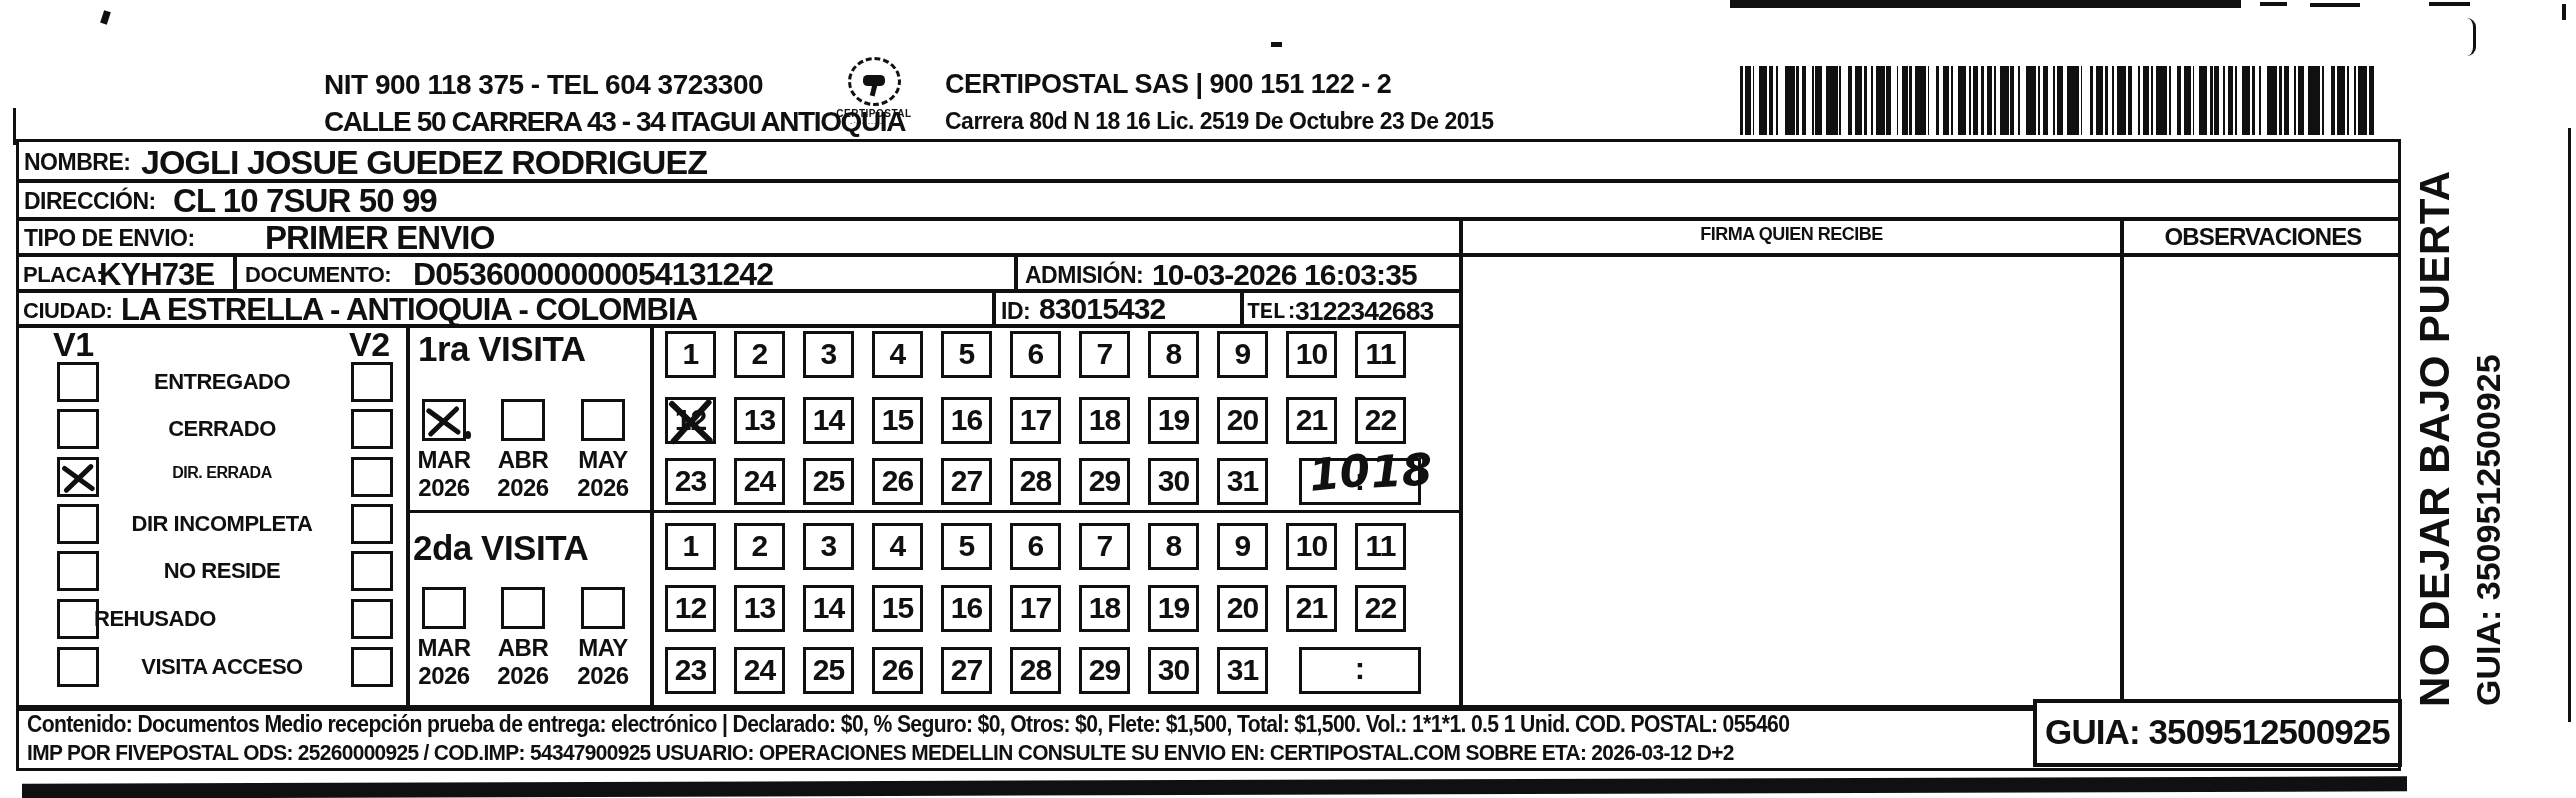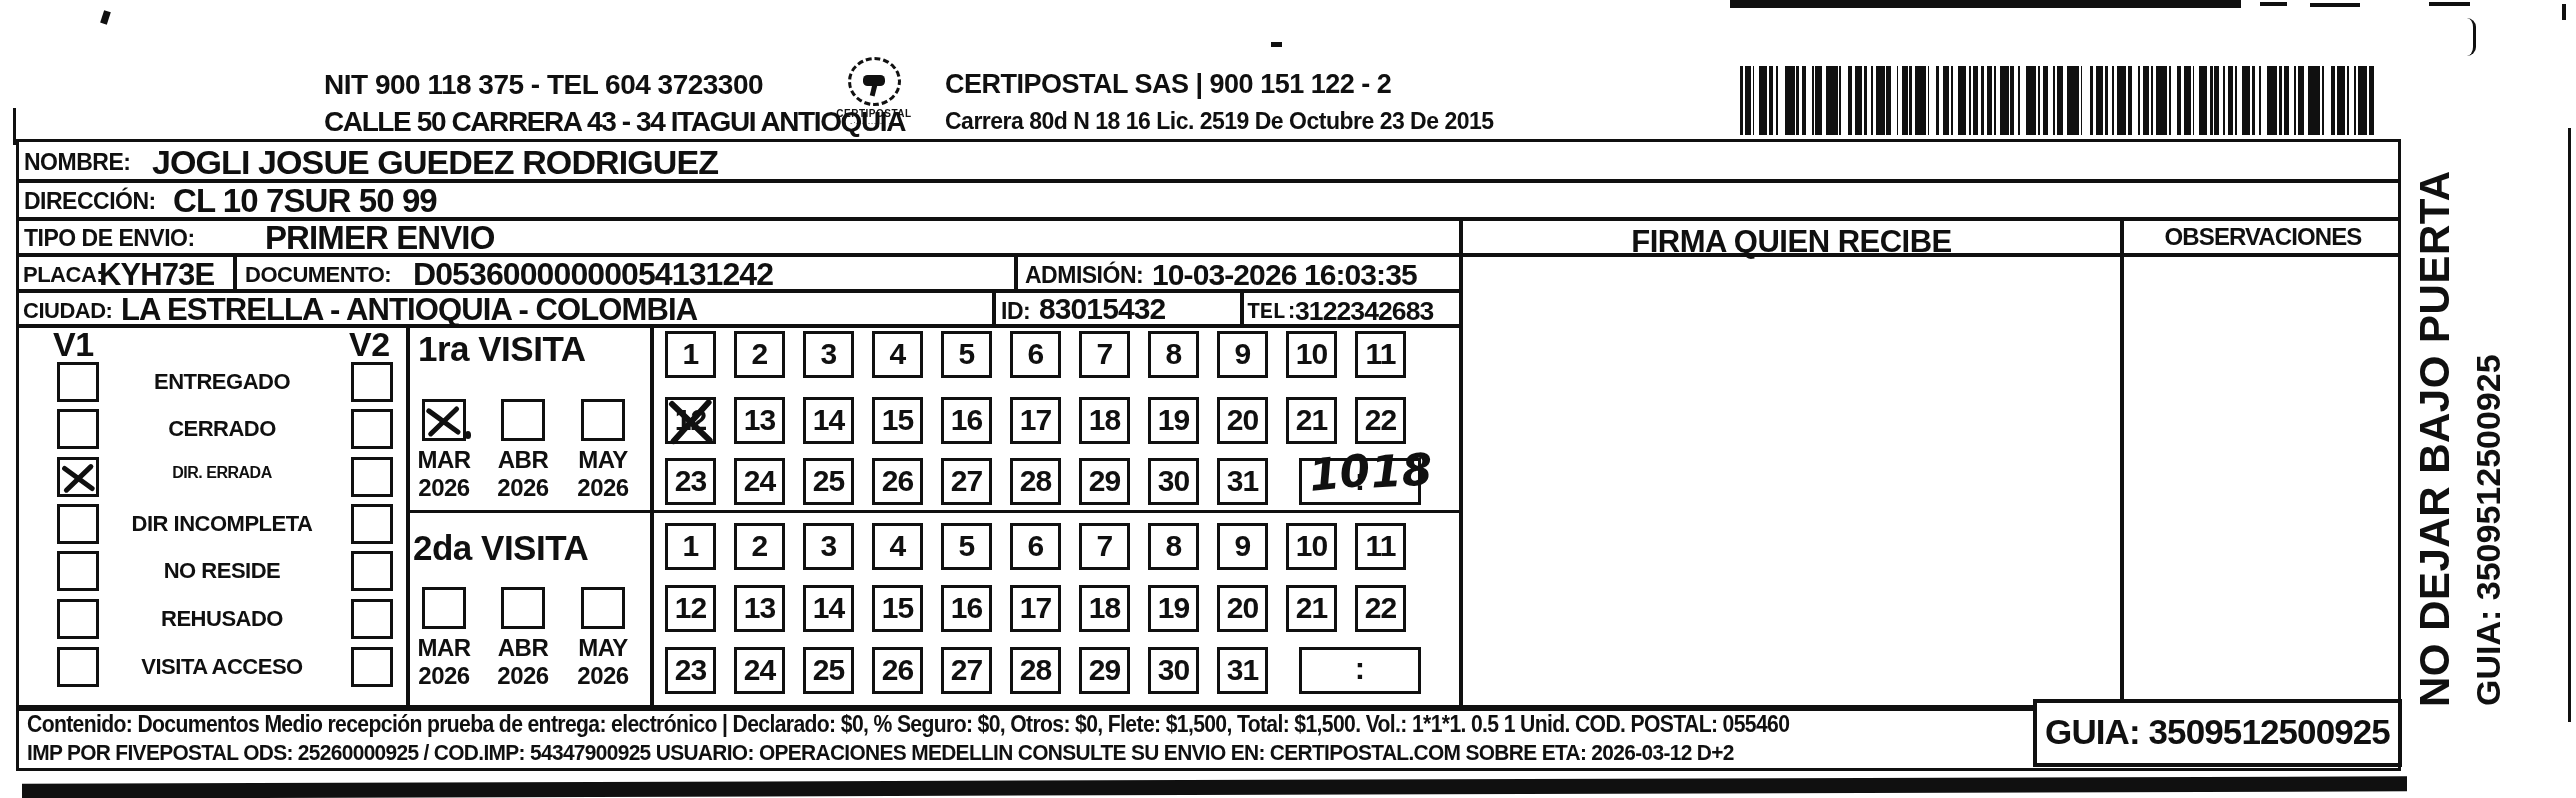"JOGLI JOSUE GUEDEZ RODRIGUEZ" div.val { left: 152px -> 141px }
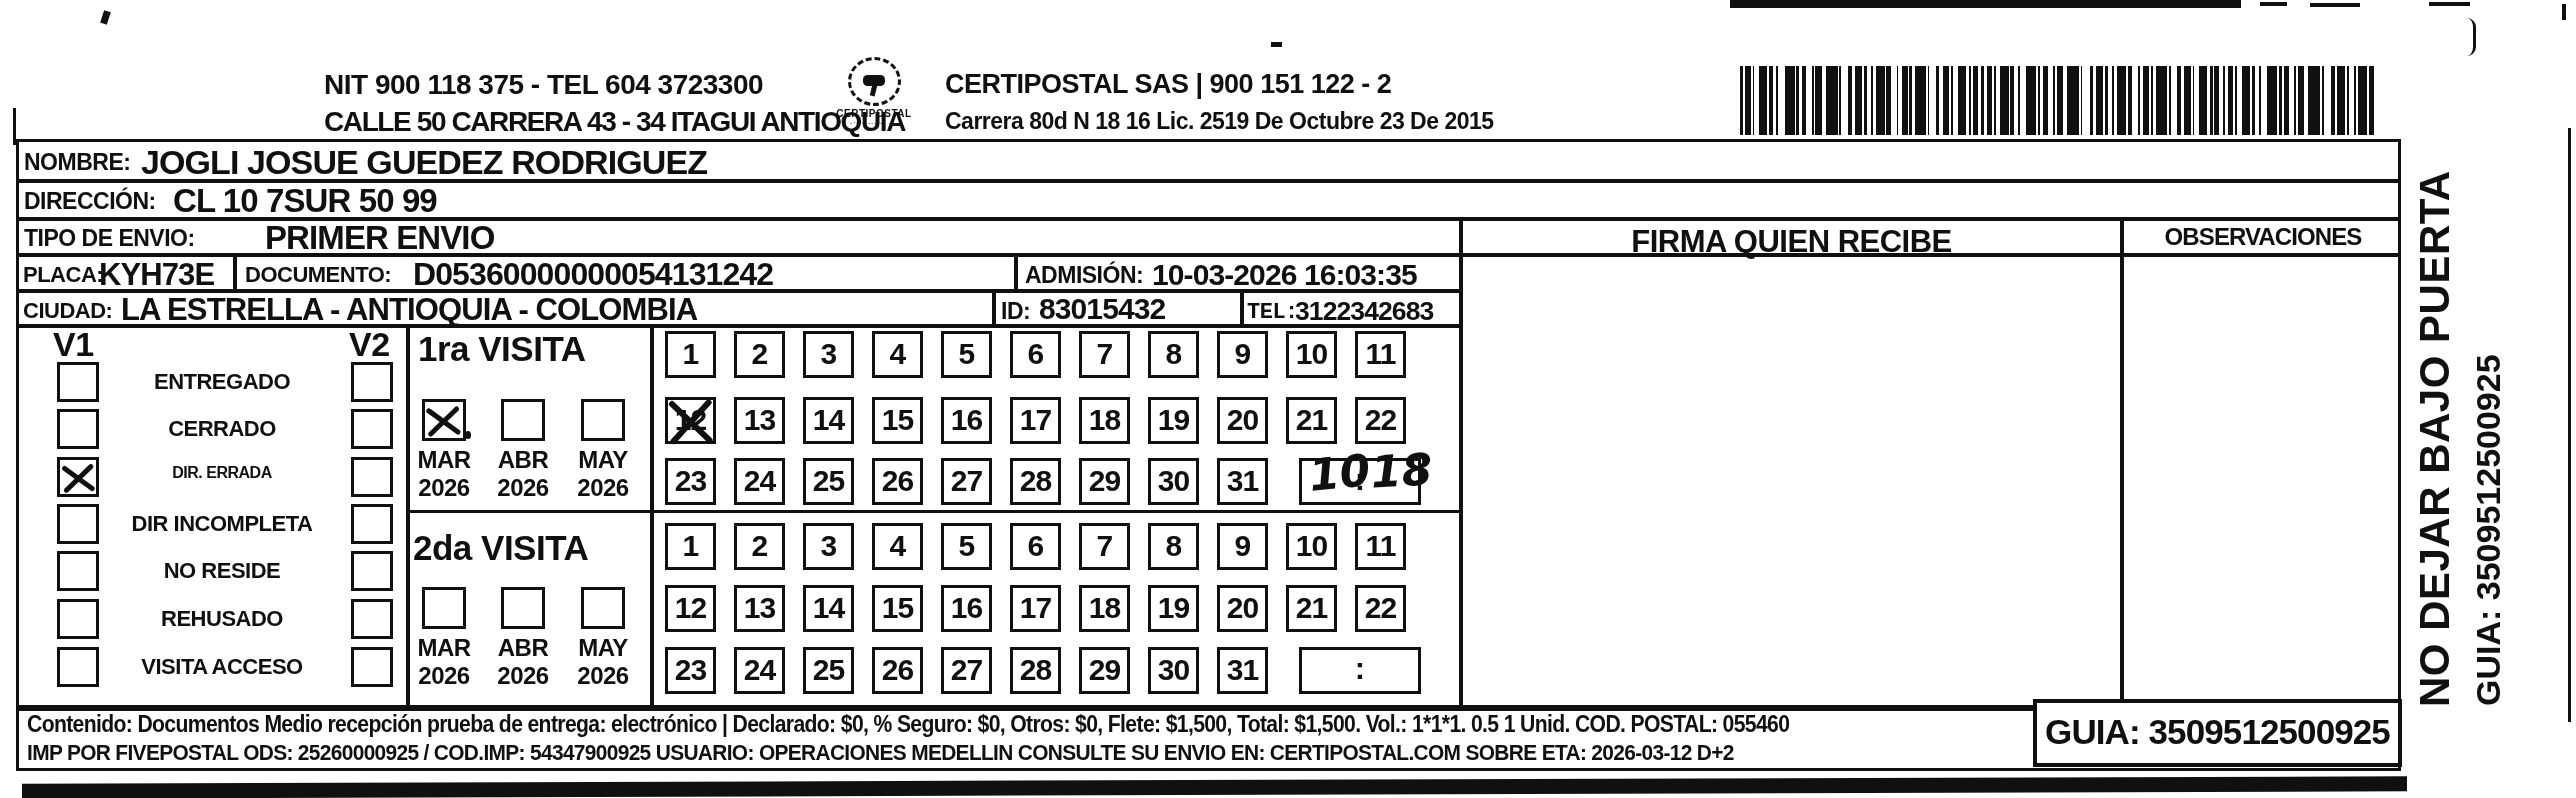"FIRMA QUIEN RECIBE" div.lbl { font-size: 31px -> 18px }
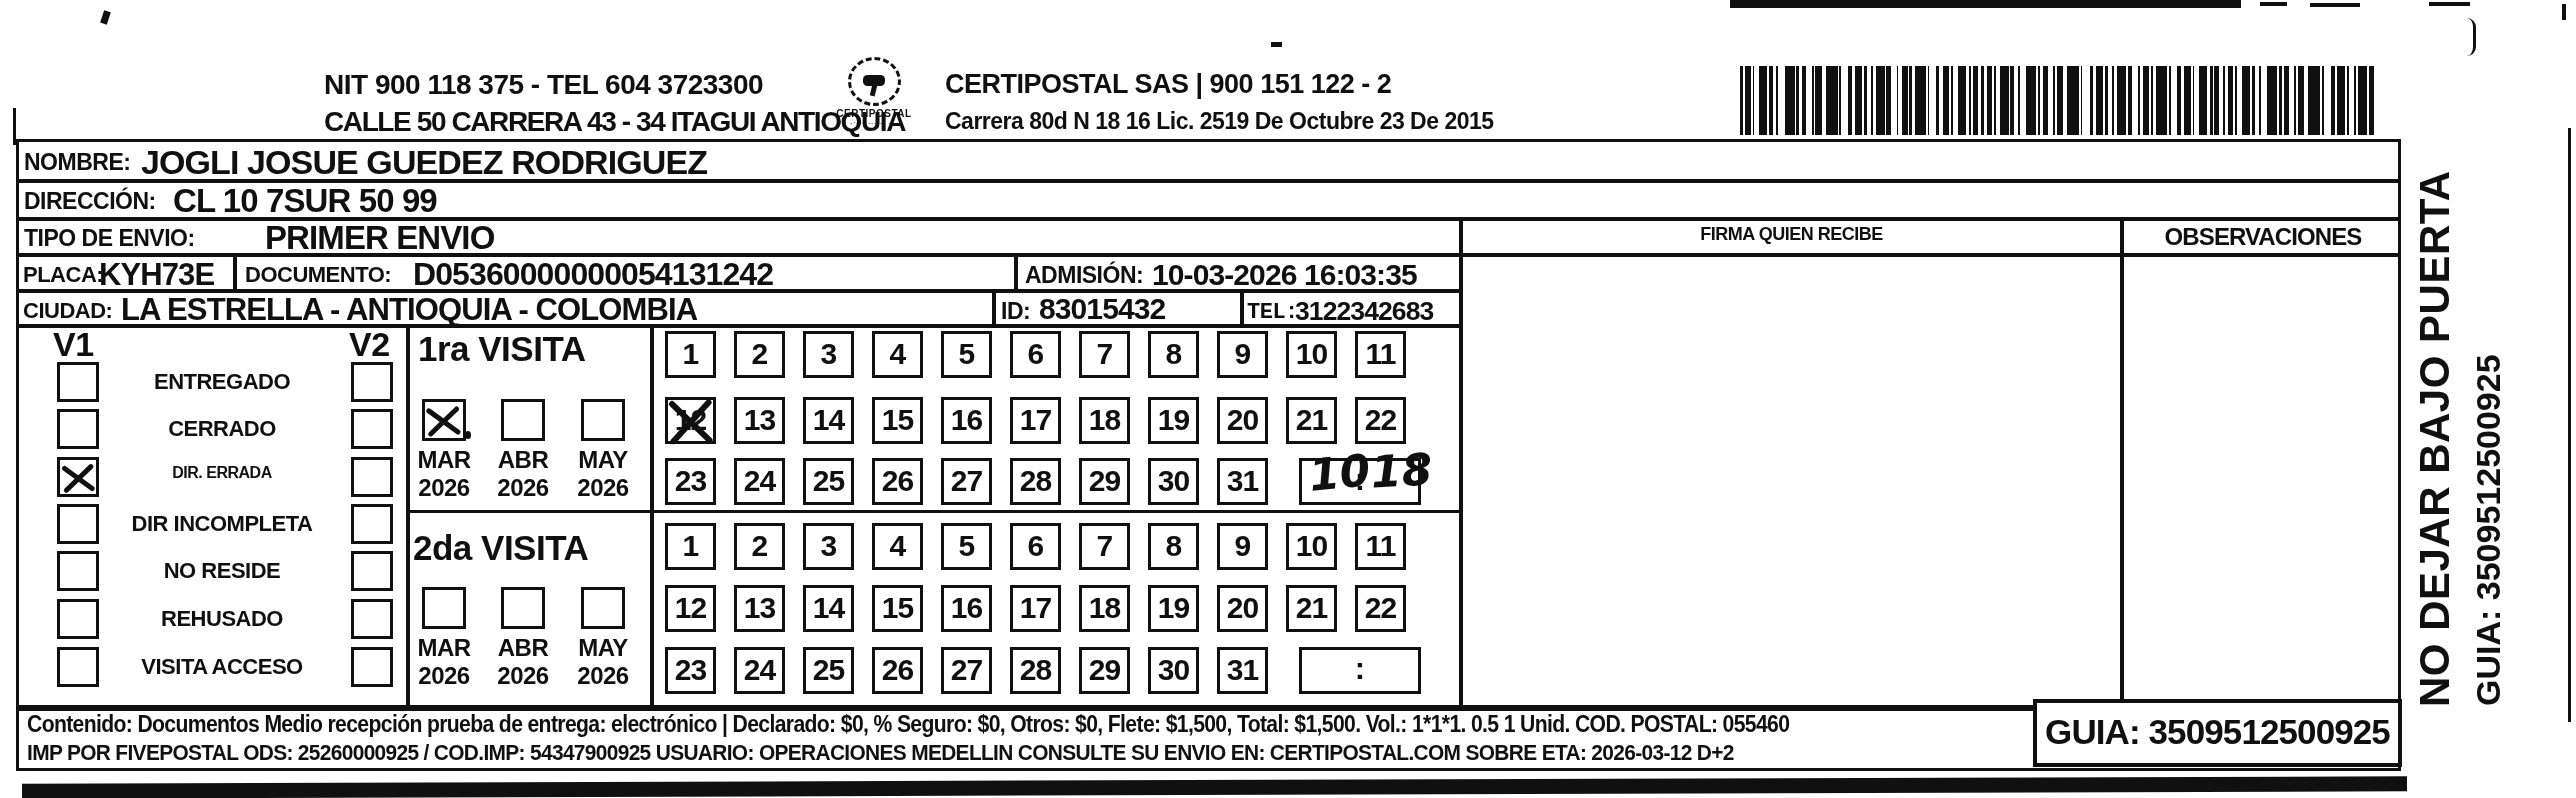"REHUSADO" div.lbl { text-align: center -> none }
